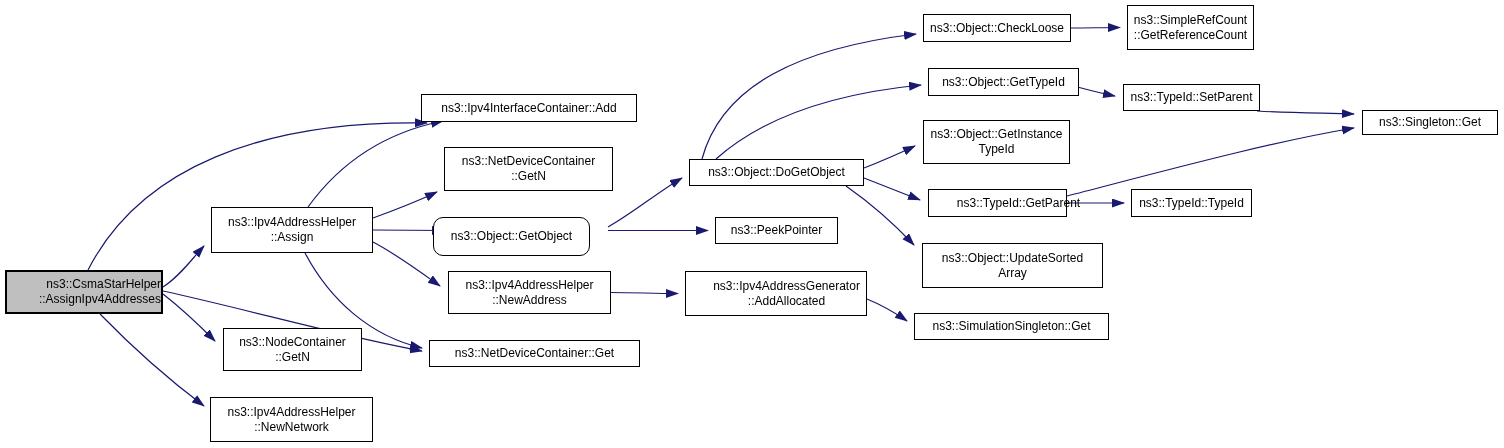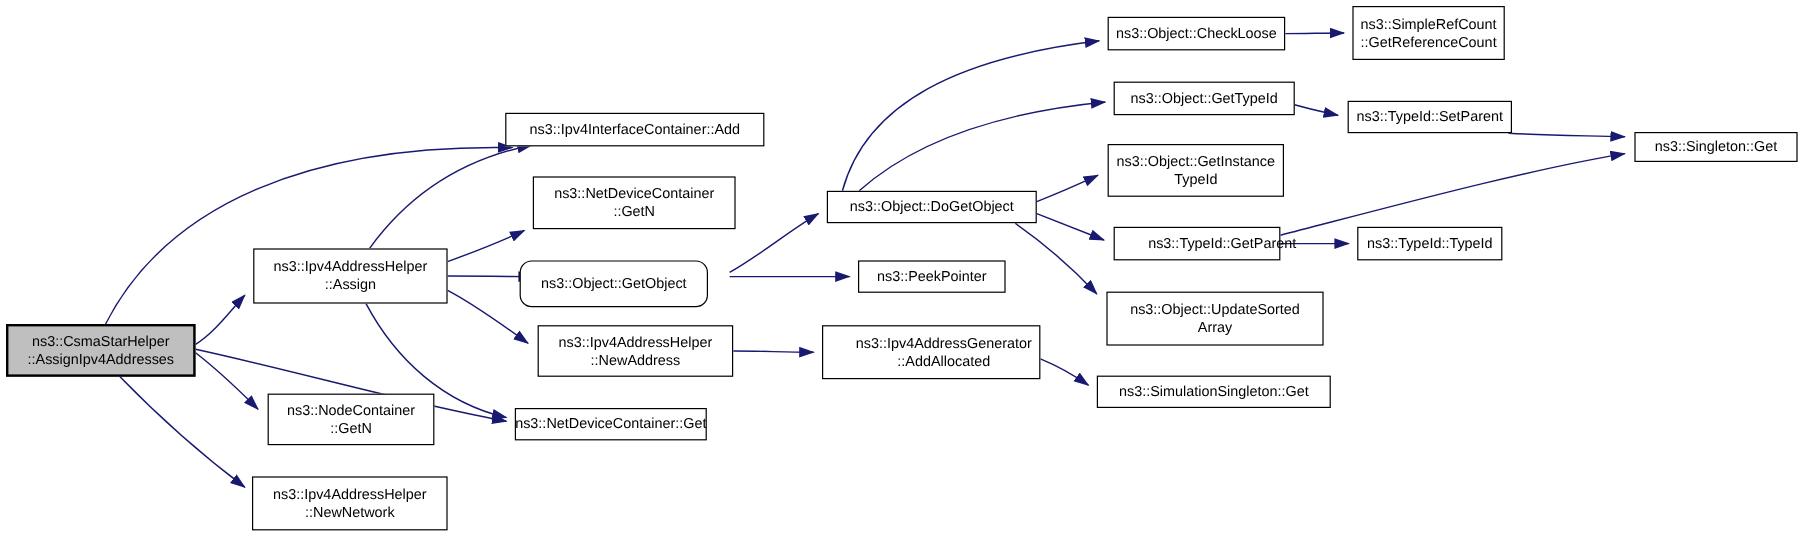"ns3::CsmaStarHelper" .node.main { align-items: none -> flex-end }
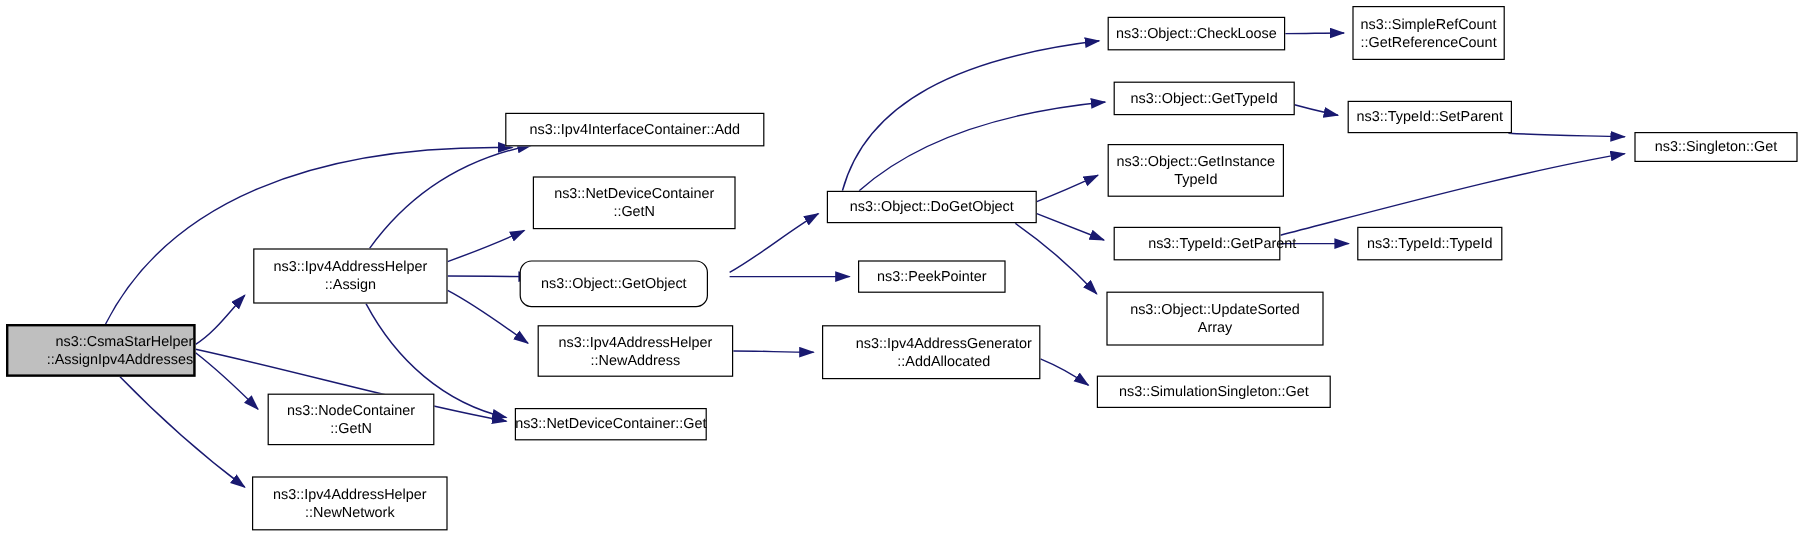"ns3::NetDeviceContainer::Get" div.node { width: 160px -> 211px }
